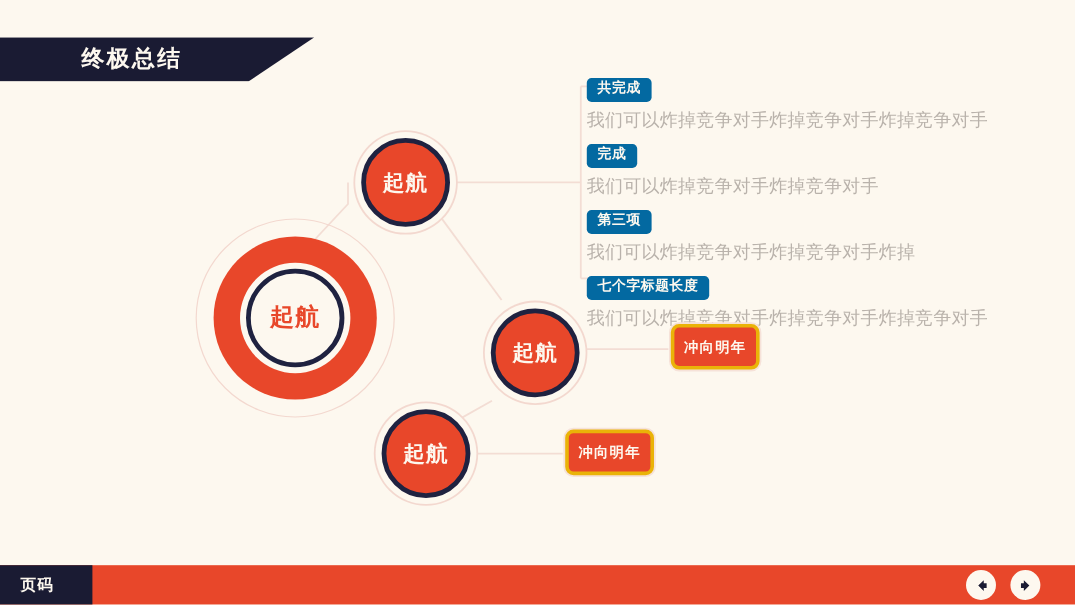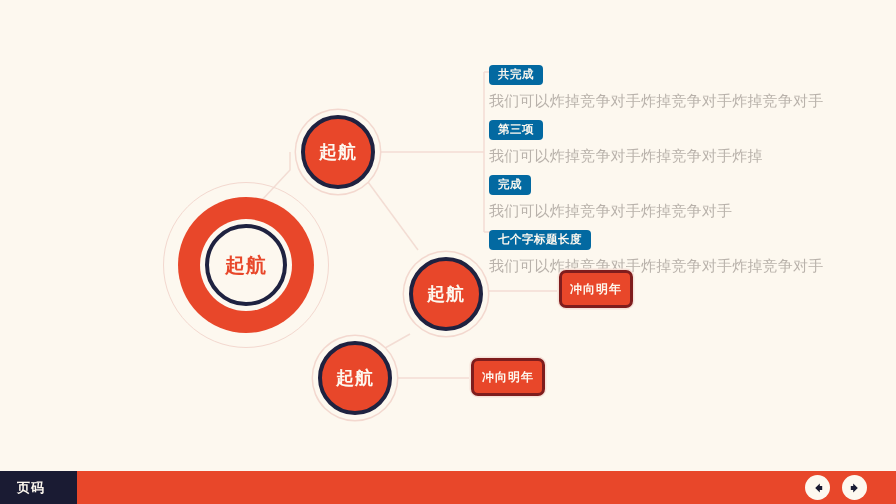"终极总结" div.title-banner { html: none -> <div> <span>终极总结</span> </div> }
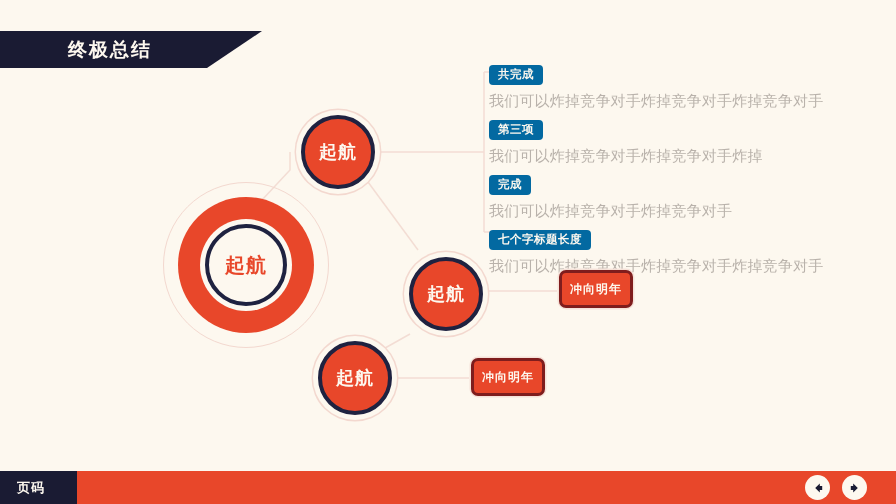"第三项" div.list-item { order: before "完成" -> after "完成" }
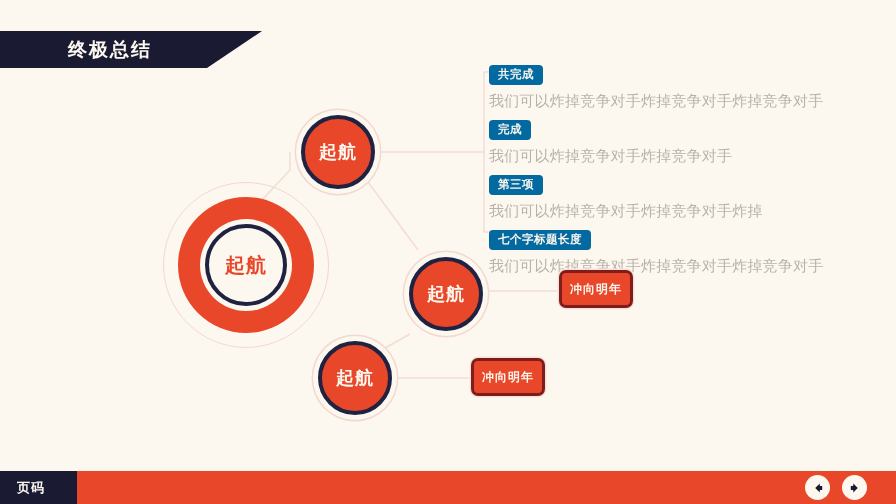"冲向明年" .pill { border: 3px solid #7f1d1d -> 3px solid #eab308 }
